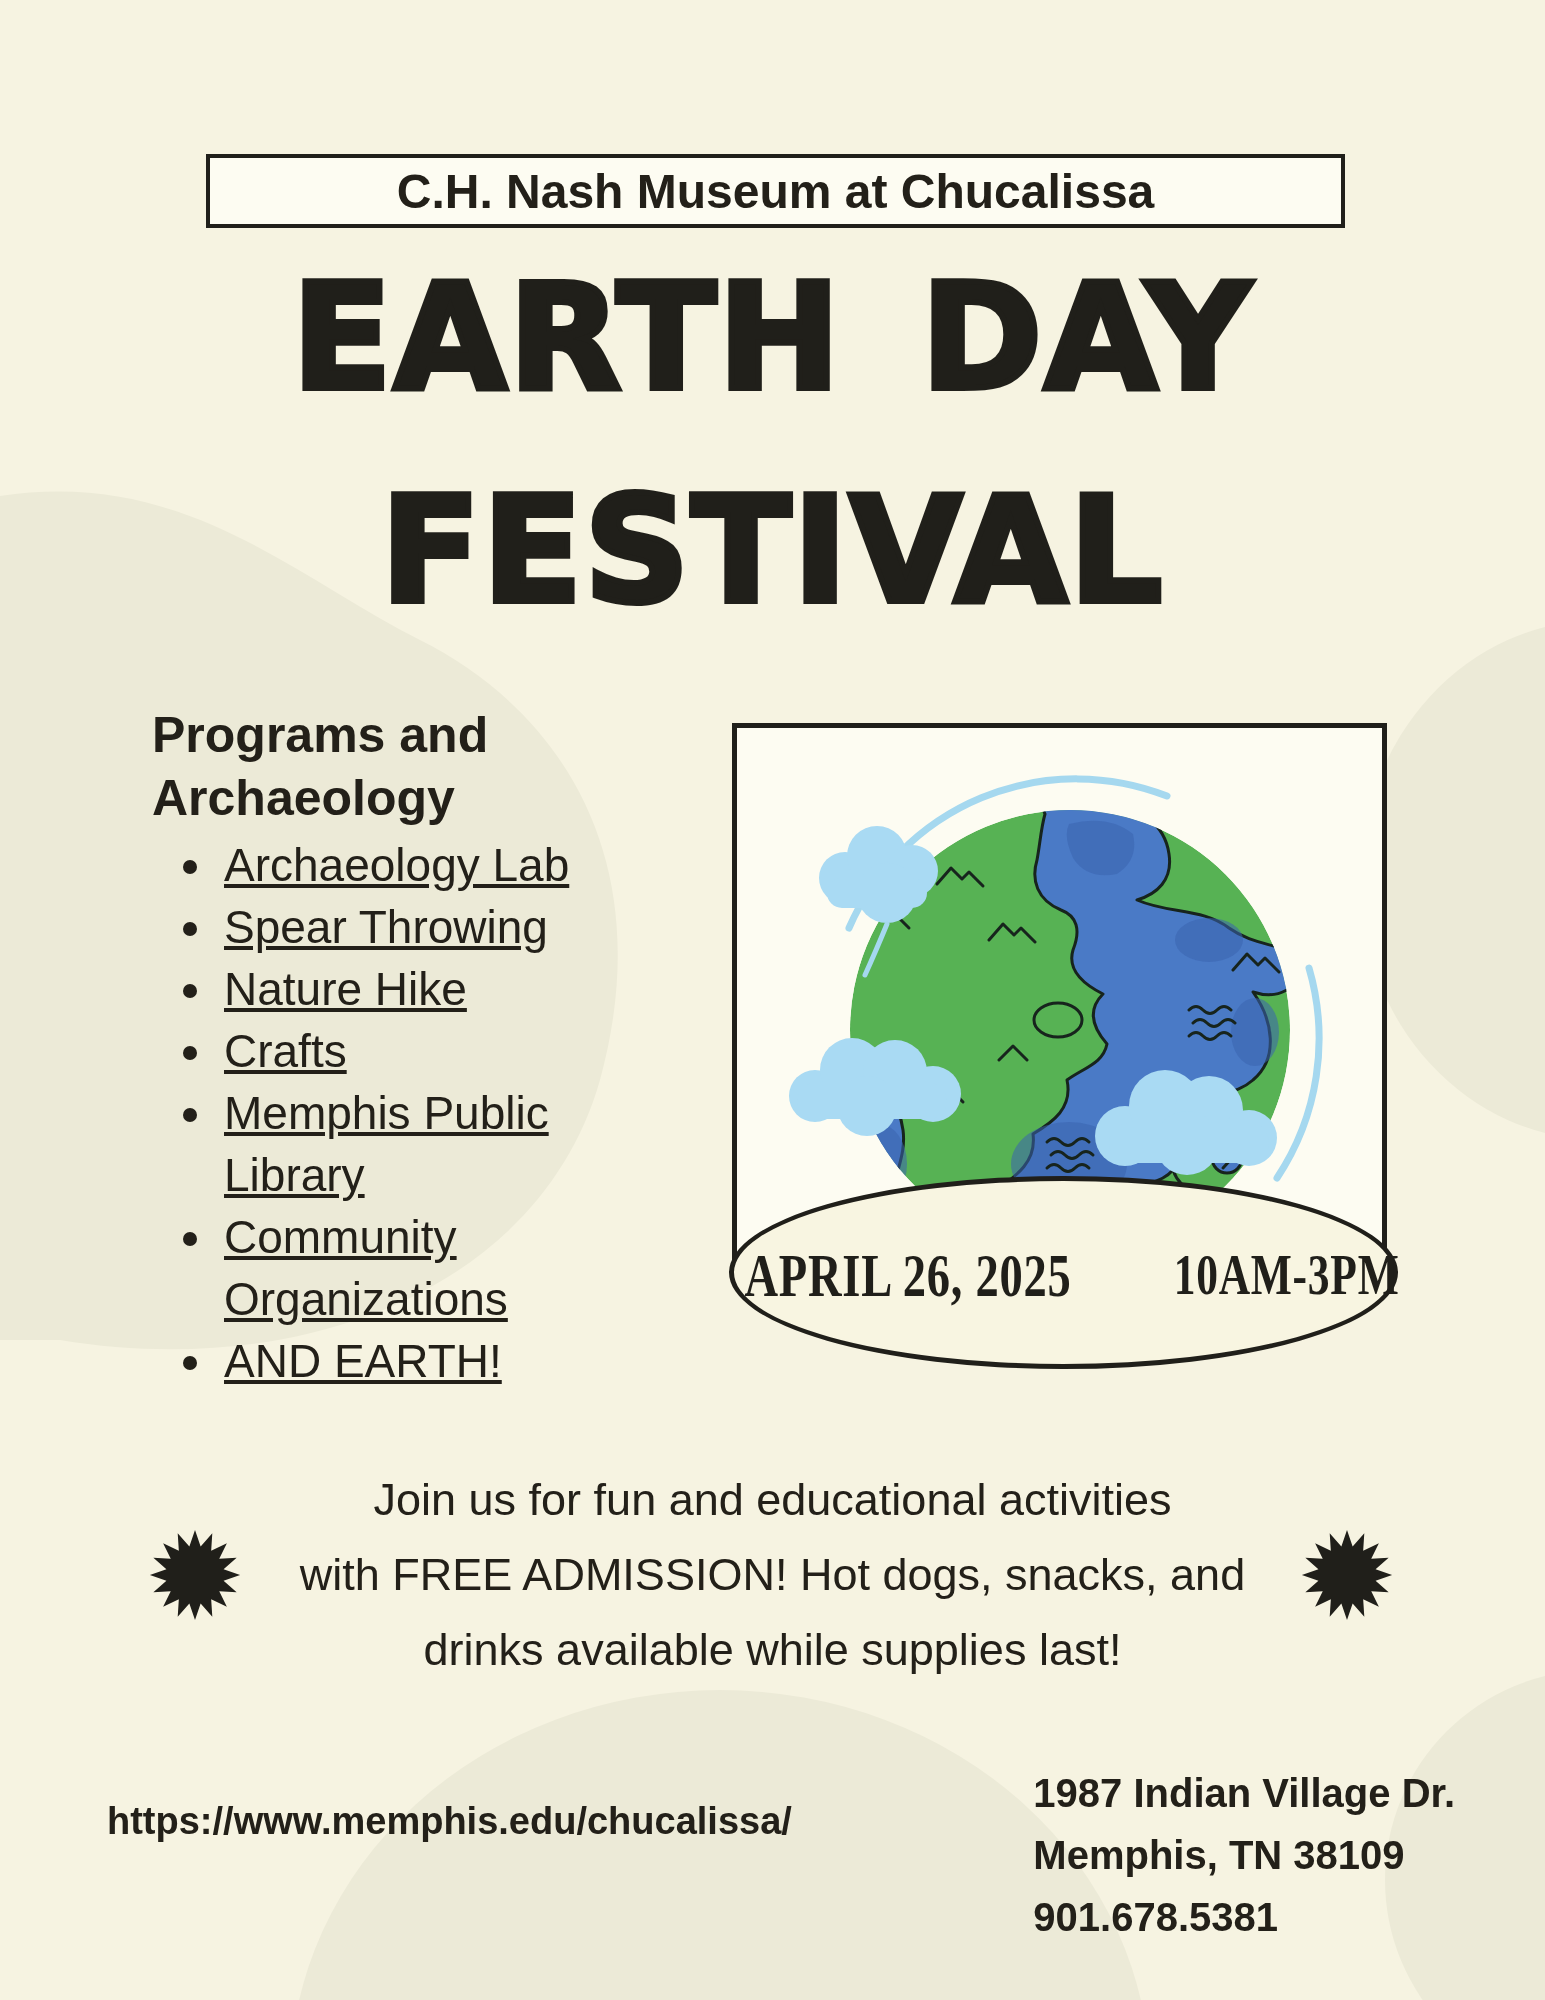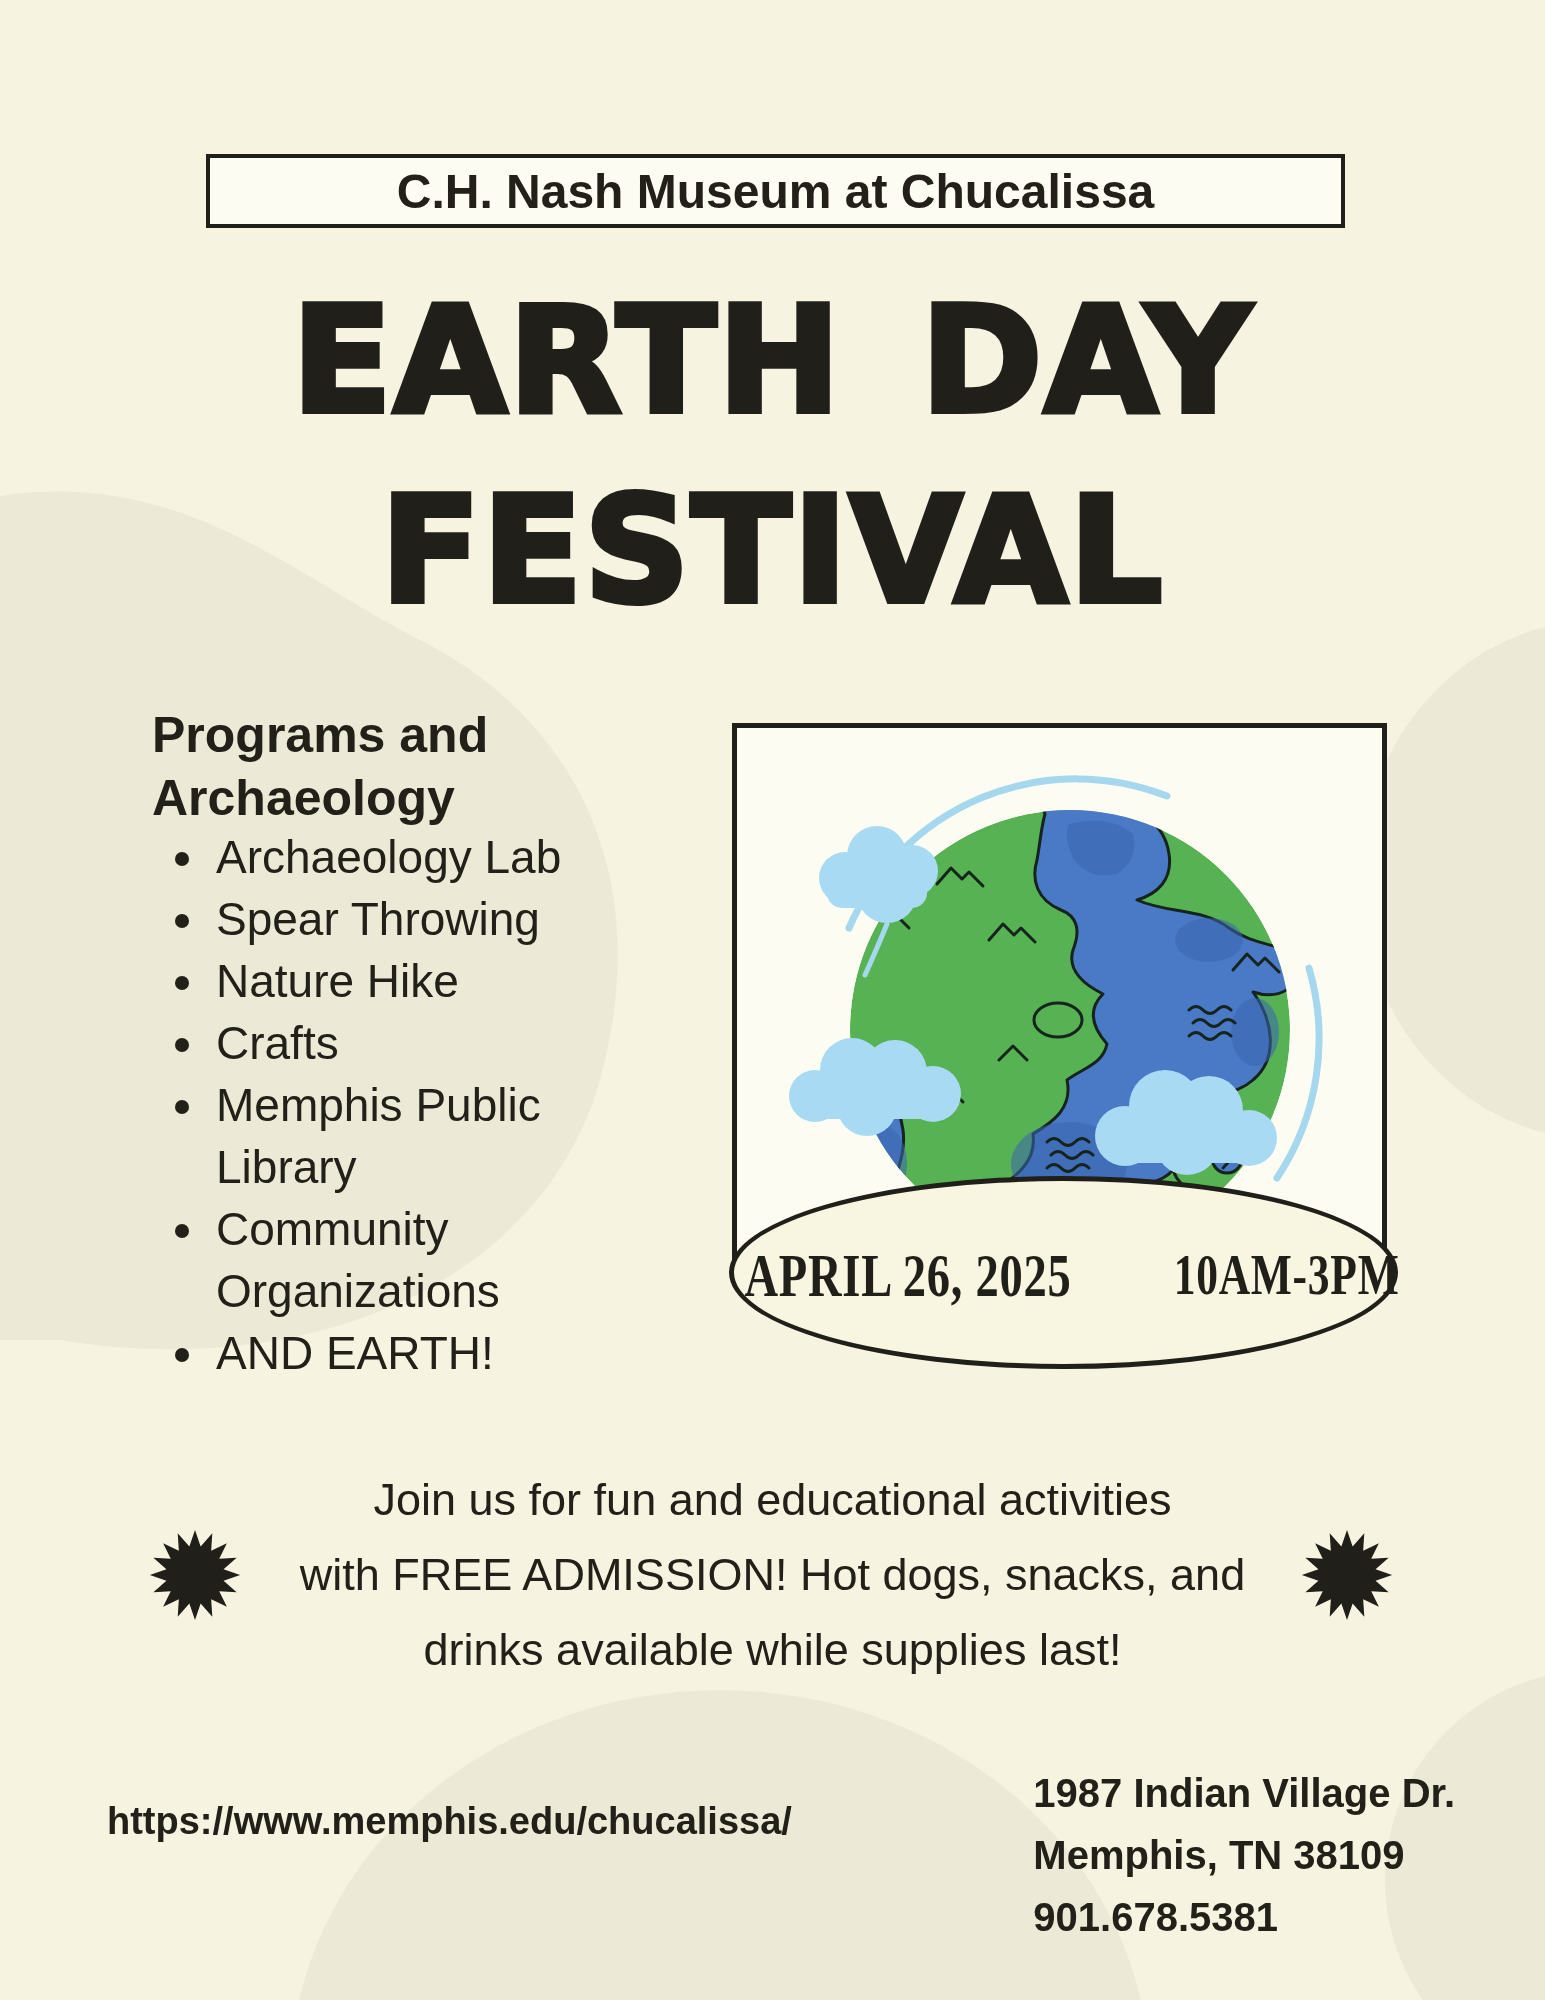"EARTH DAY" .title-line1 { top: 285px -> 262px }
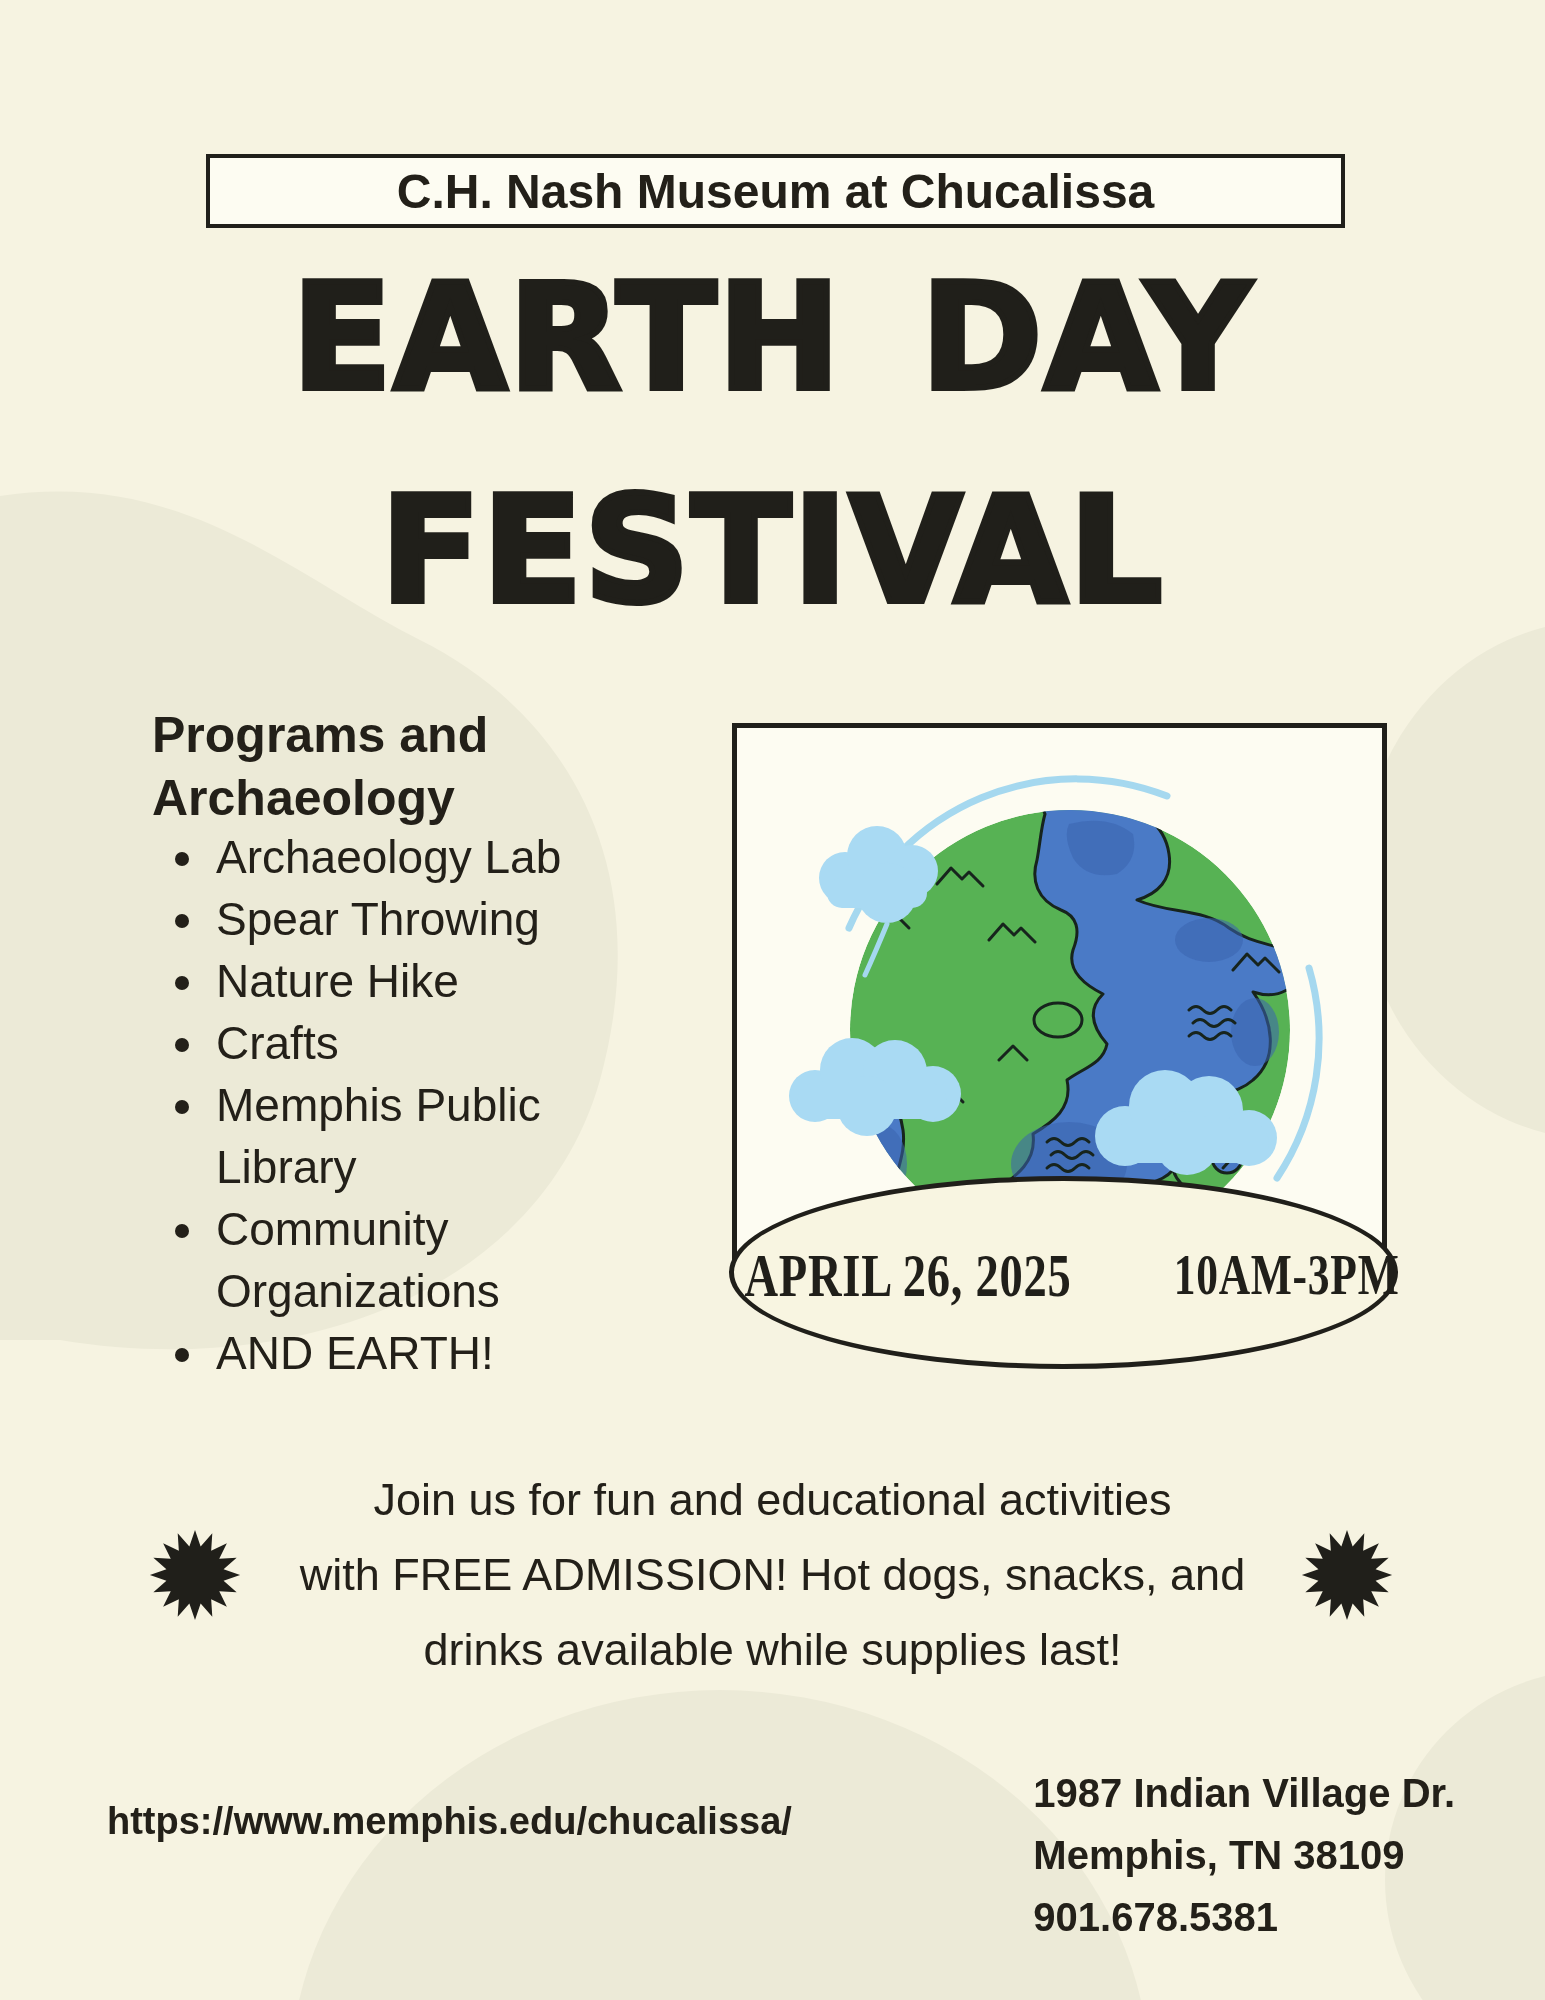"Archaeology Lab" .programs-list { margin: 0 -> 8px; text-decoration: none -> underline }
